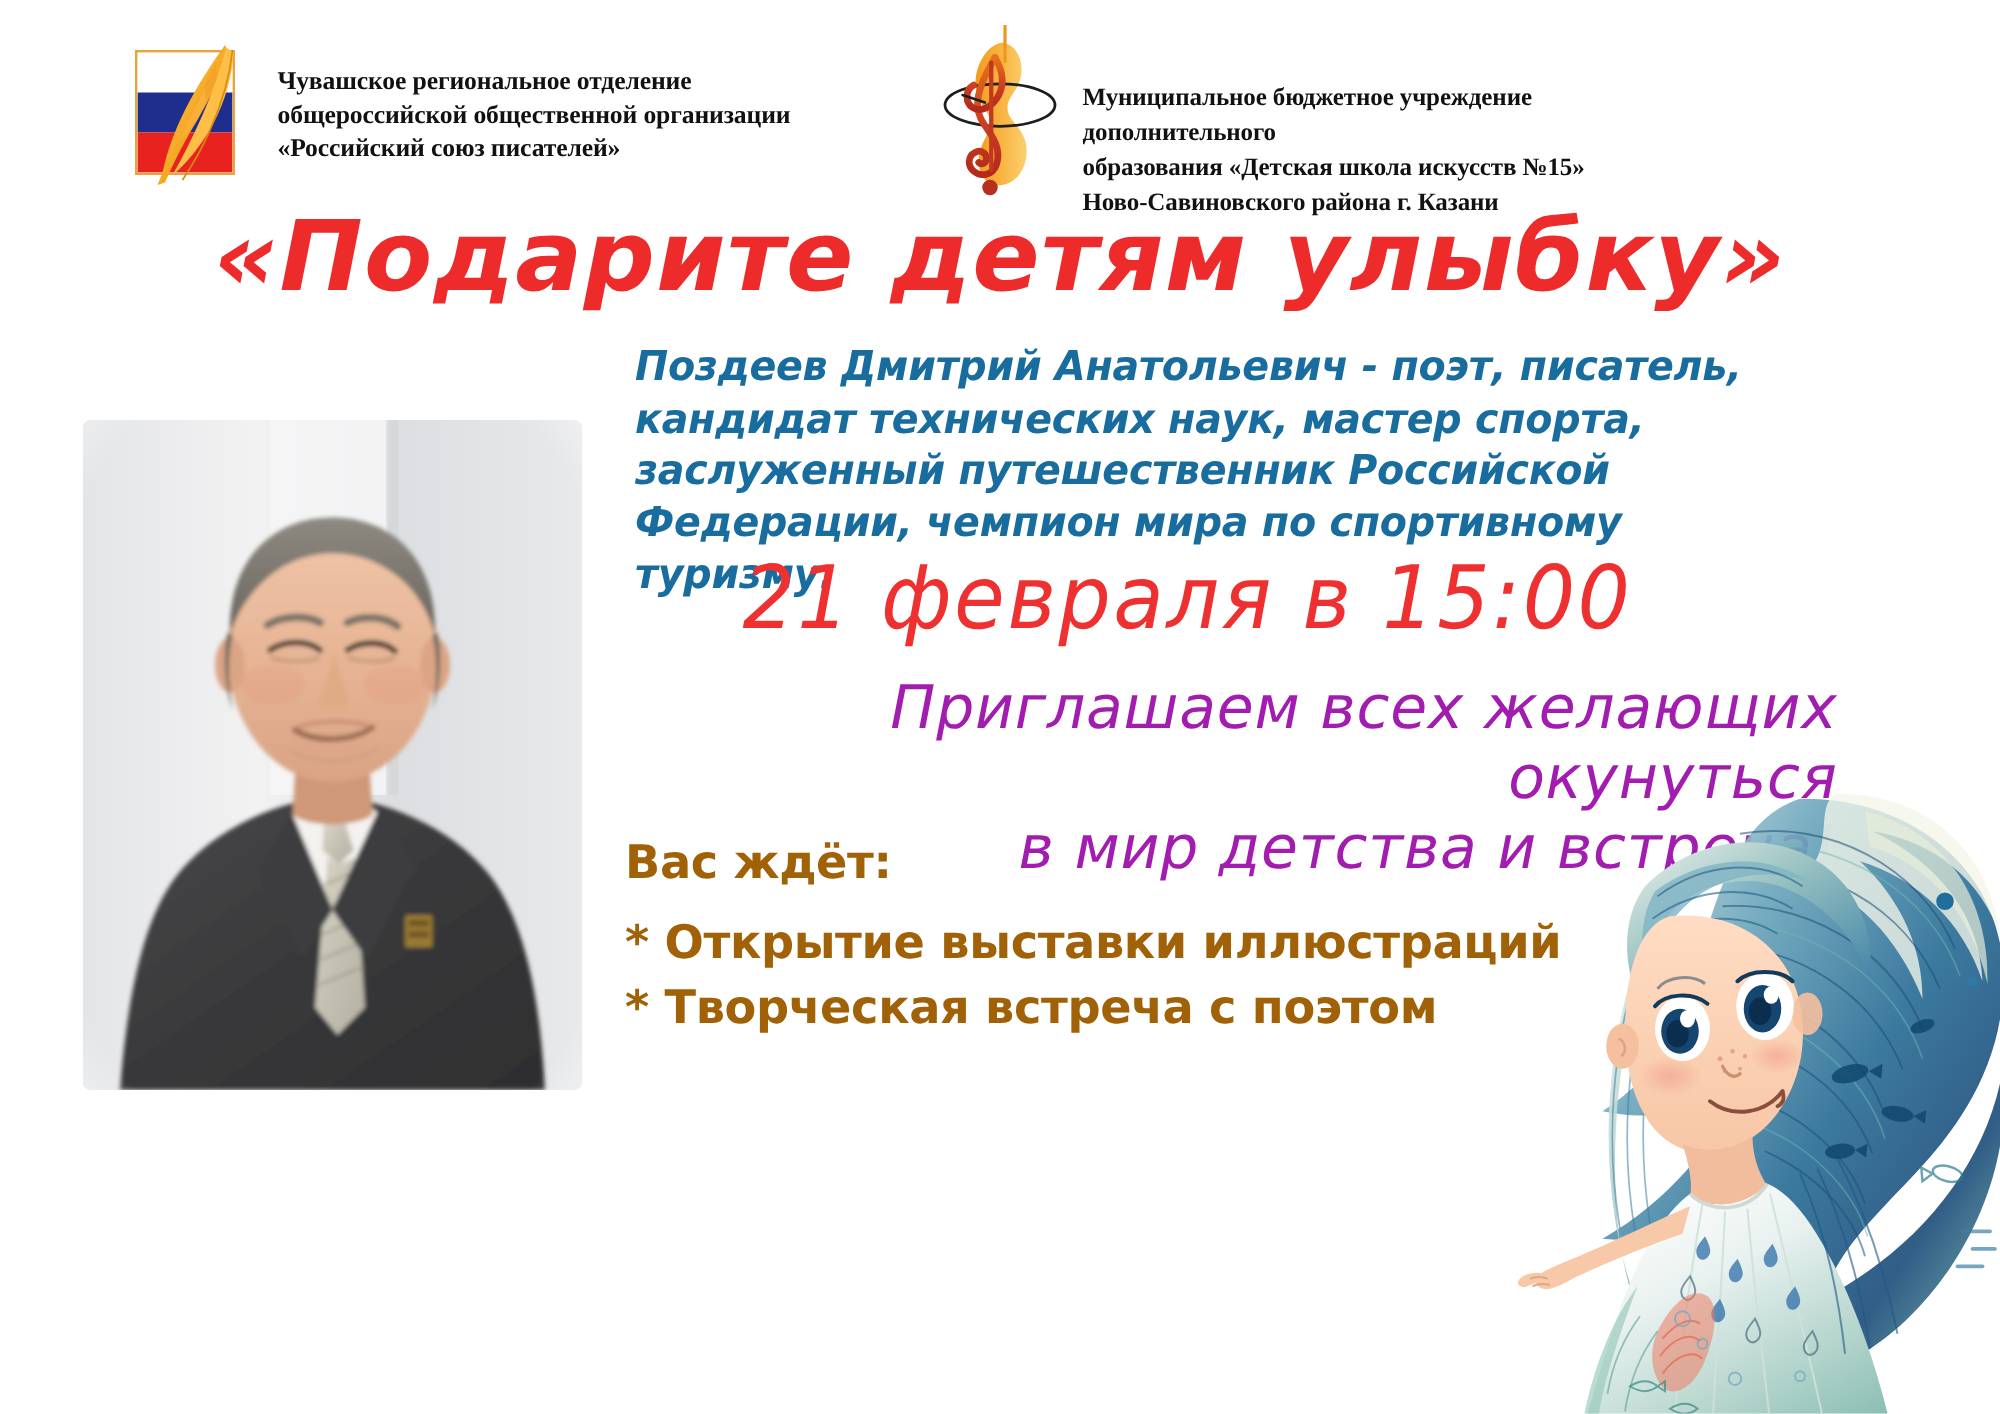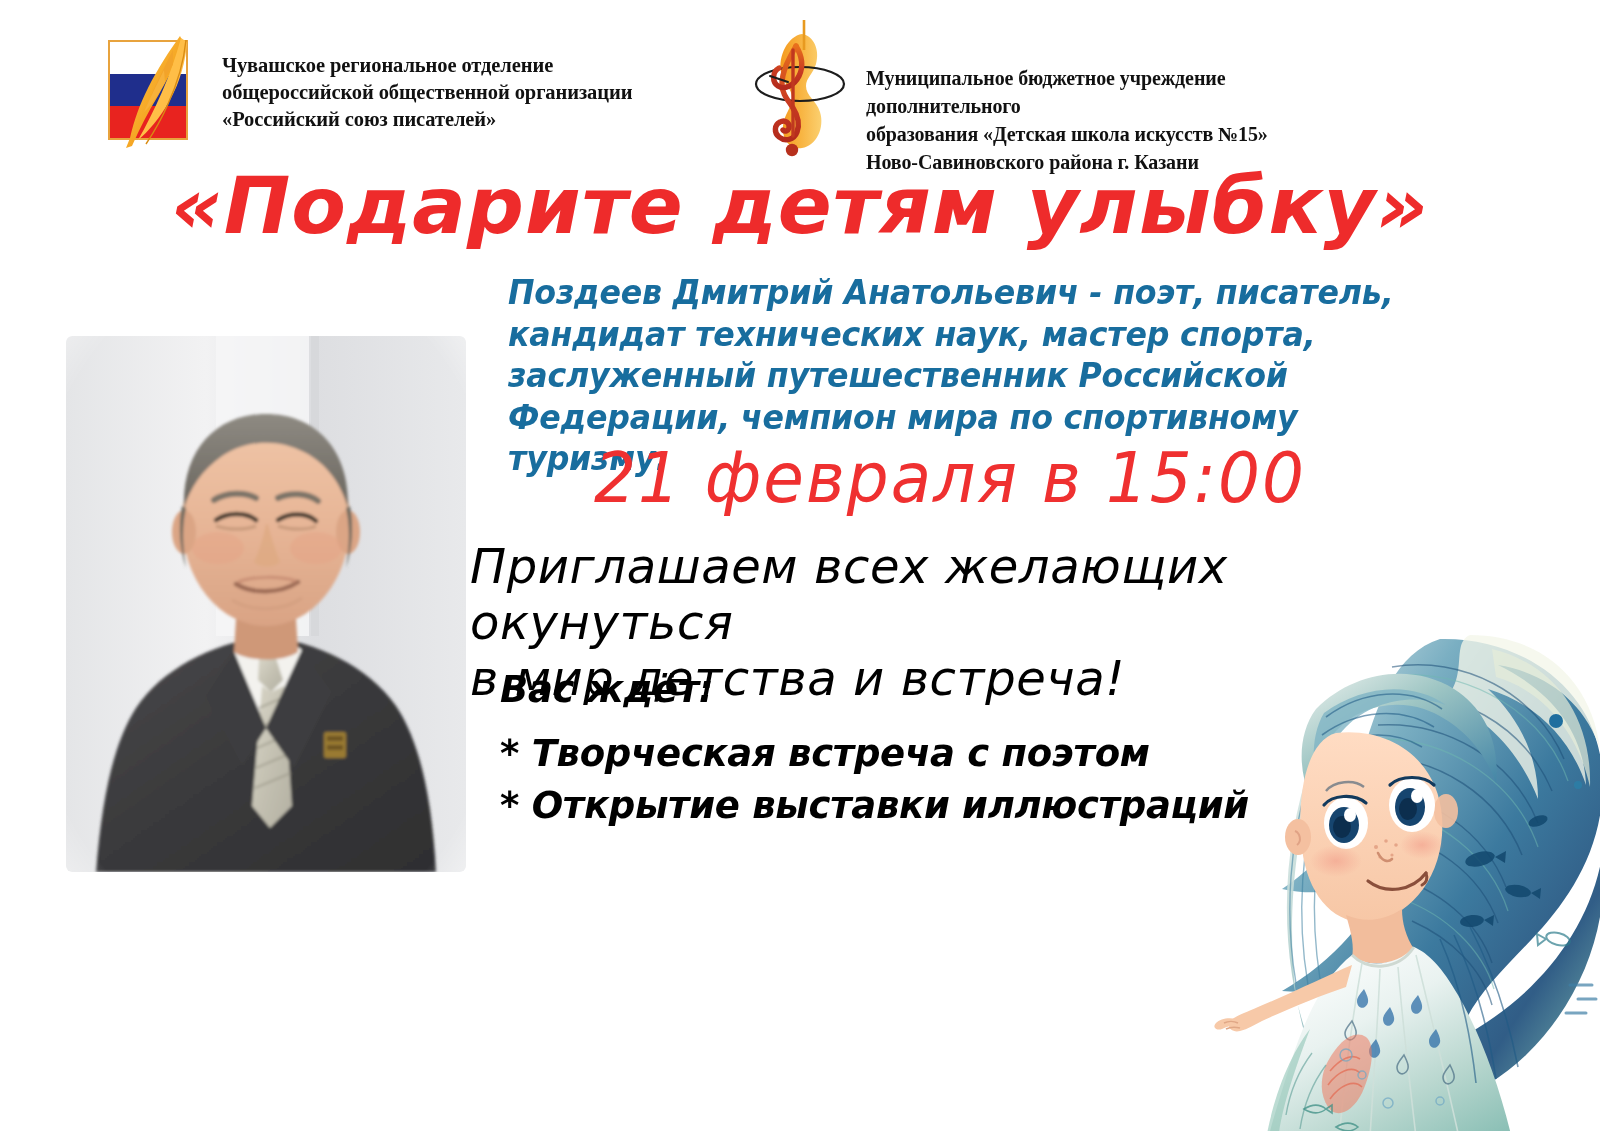"Приглашаем всех желающих окунуться" .invite { color: #000000 -> #a21caf; text-align: left -> right }
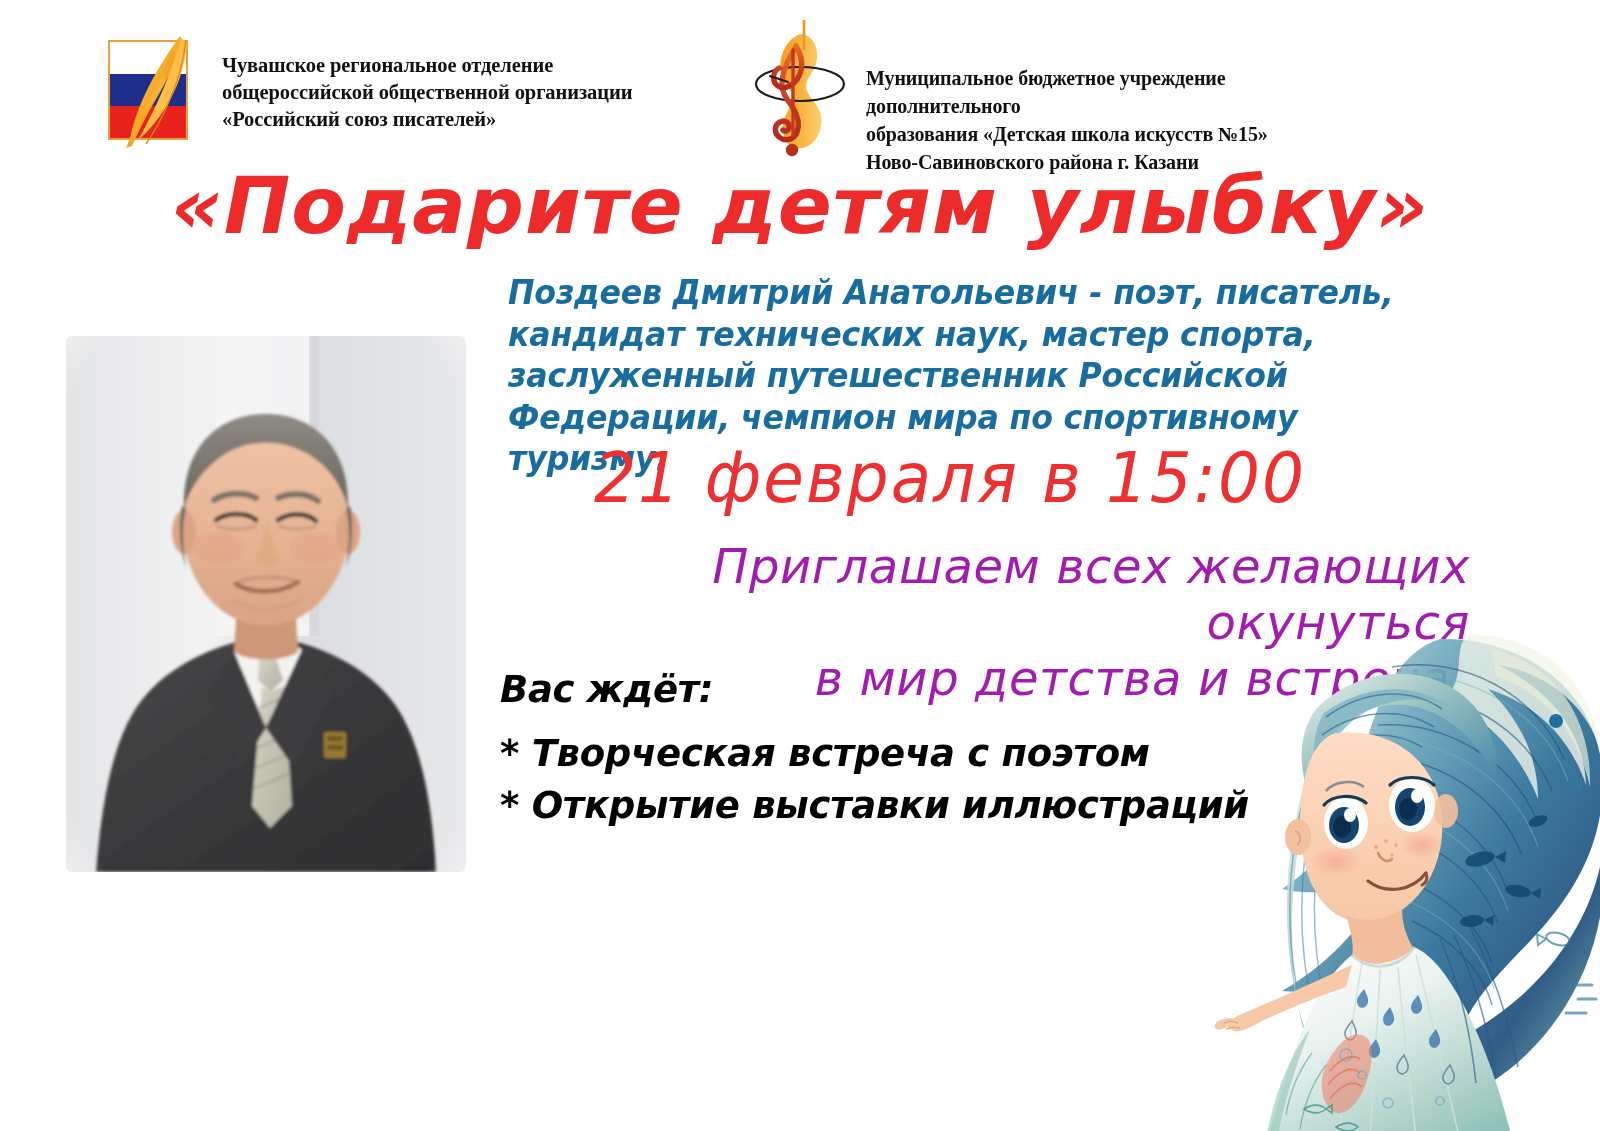"Вас ждёт:" .program { color: #000000 -> #a16207; font-style: italic -> none }
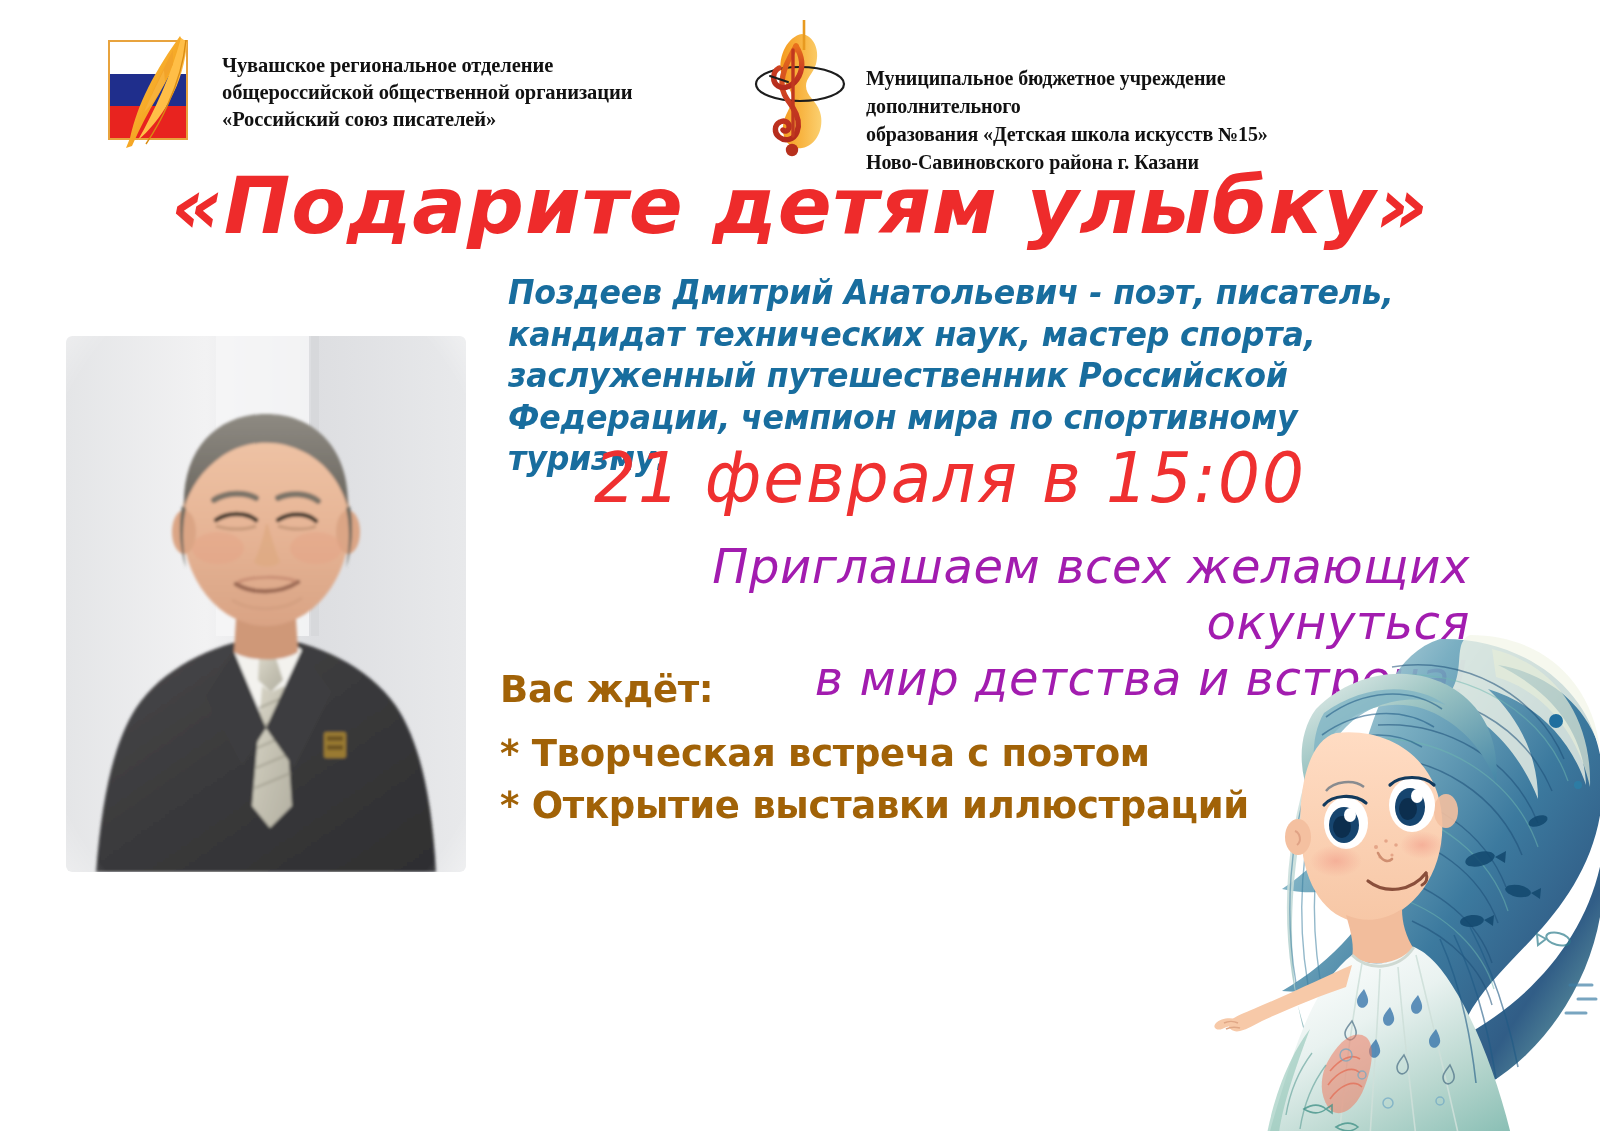"* Творческая встреча с поэтом" span.item { order: before "* Открытие выставки иллюстраций" -> after "* Открытие выставки иллюстраций" }
